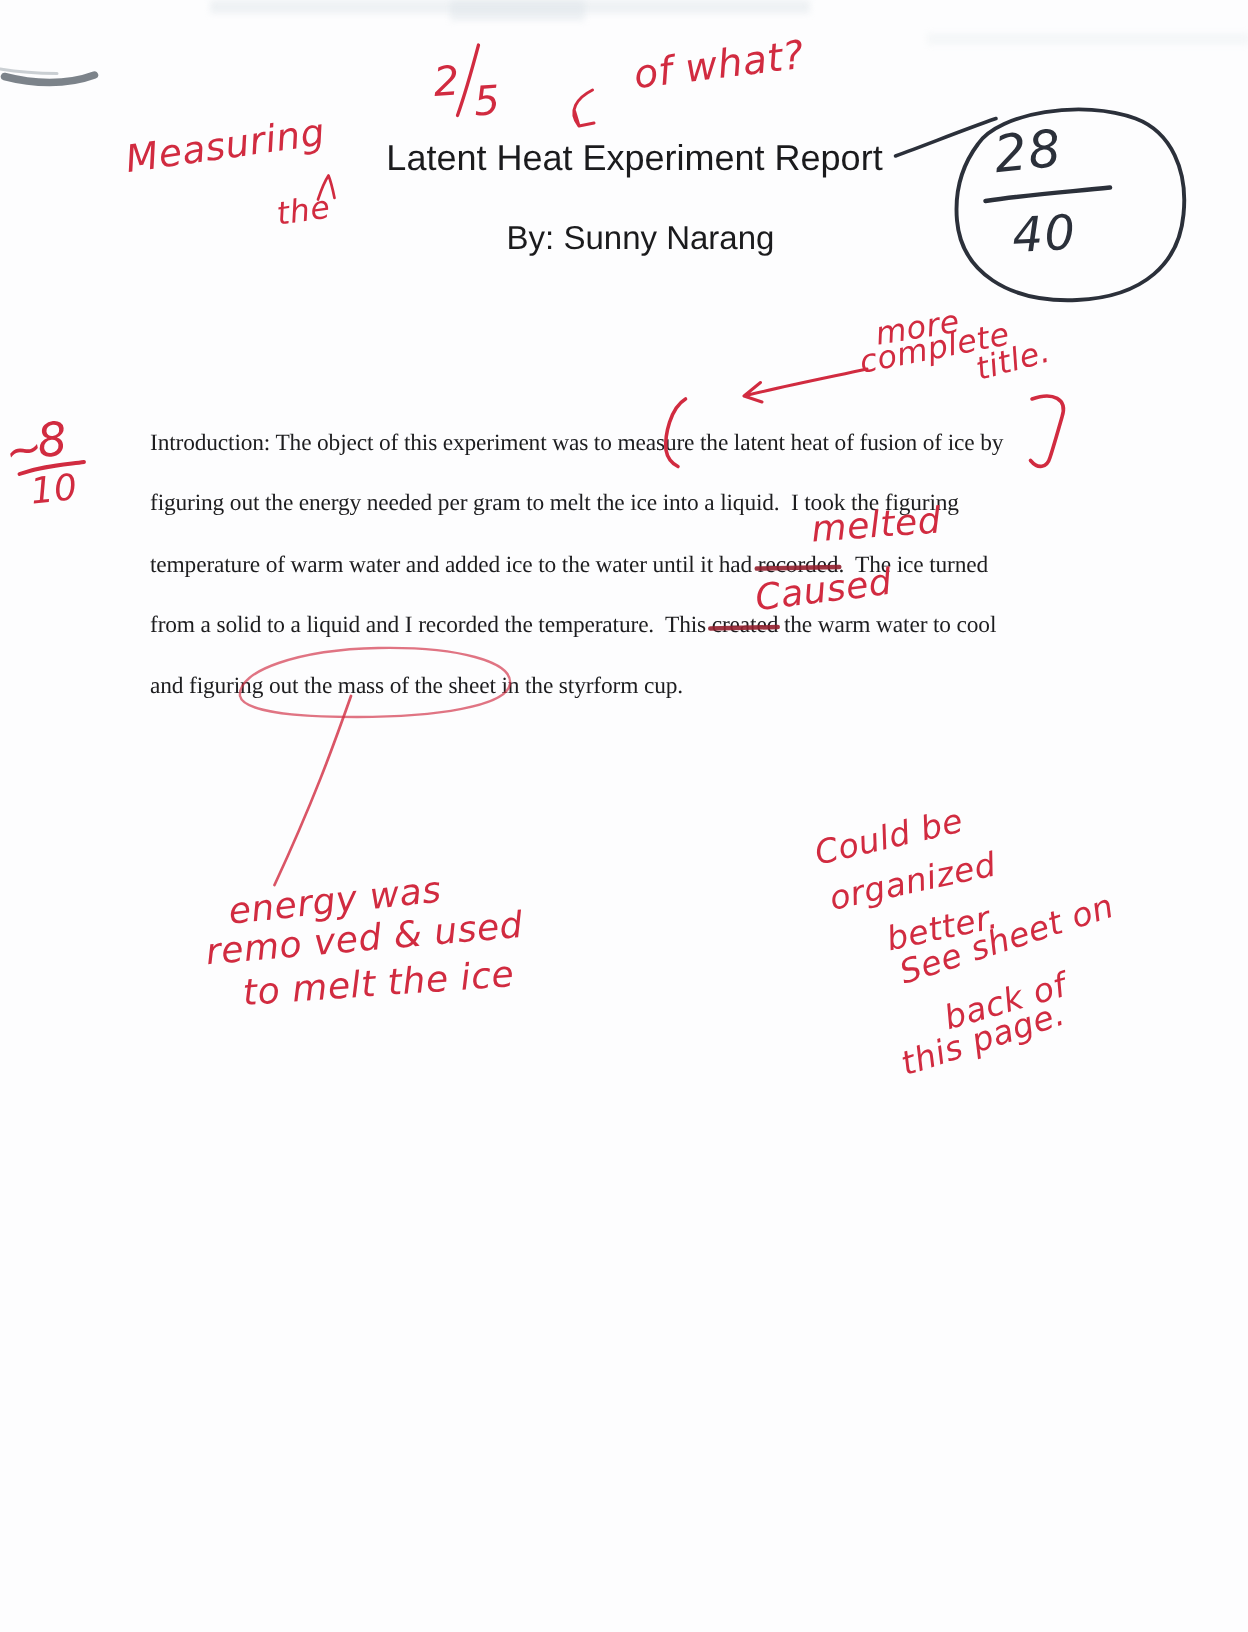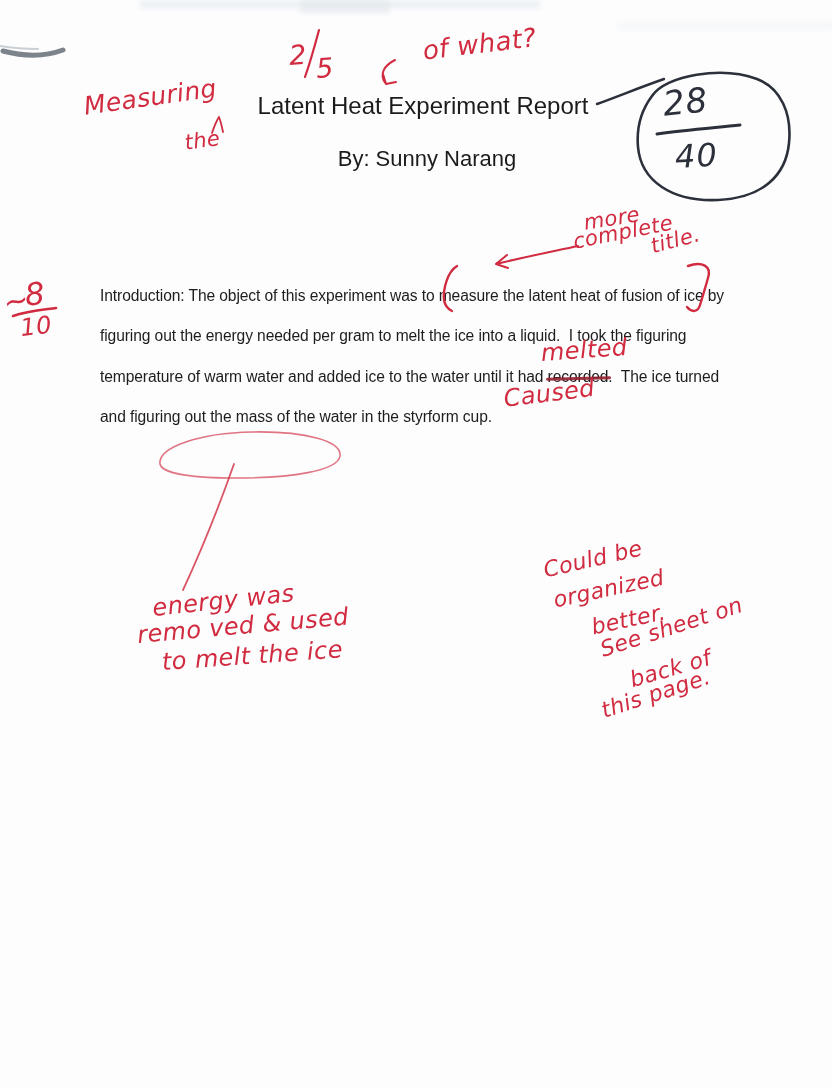"Introduction: The object of this" .paragraph { font-family: none -> Liberation Serif, serif }
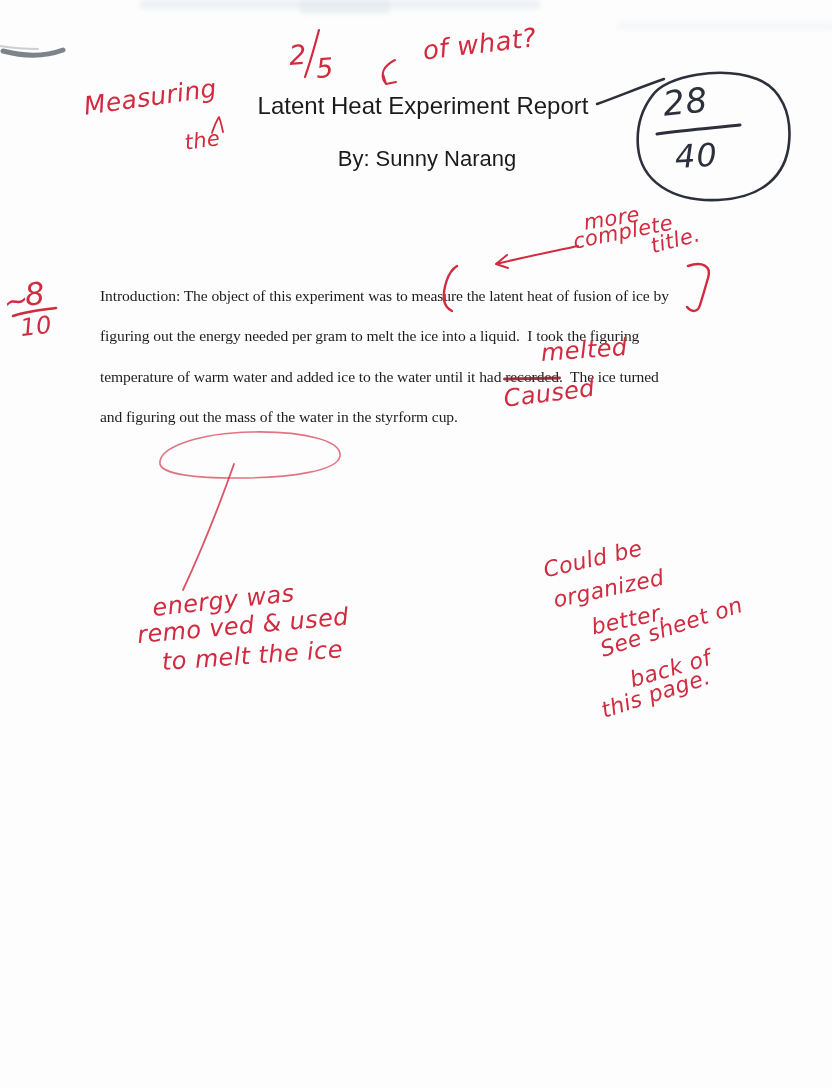"from a solid to a" div.pline { html: none -> <div><span>from a solid to a liquid and I recorded the temperature. This </span><span>created</span><span> the warm water to cool</span></div> }
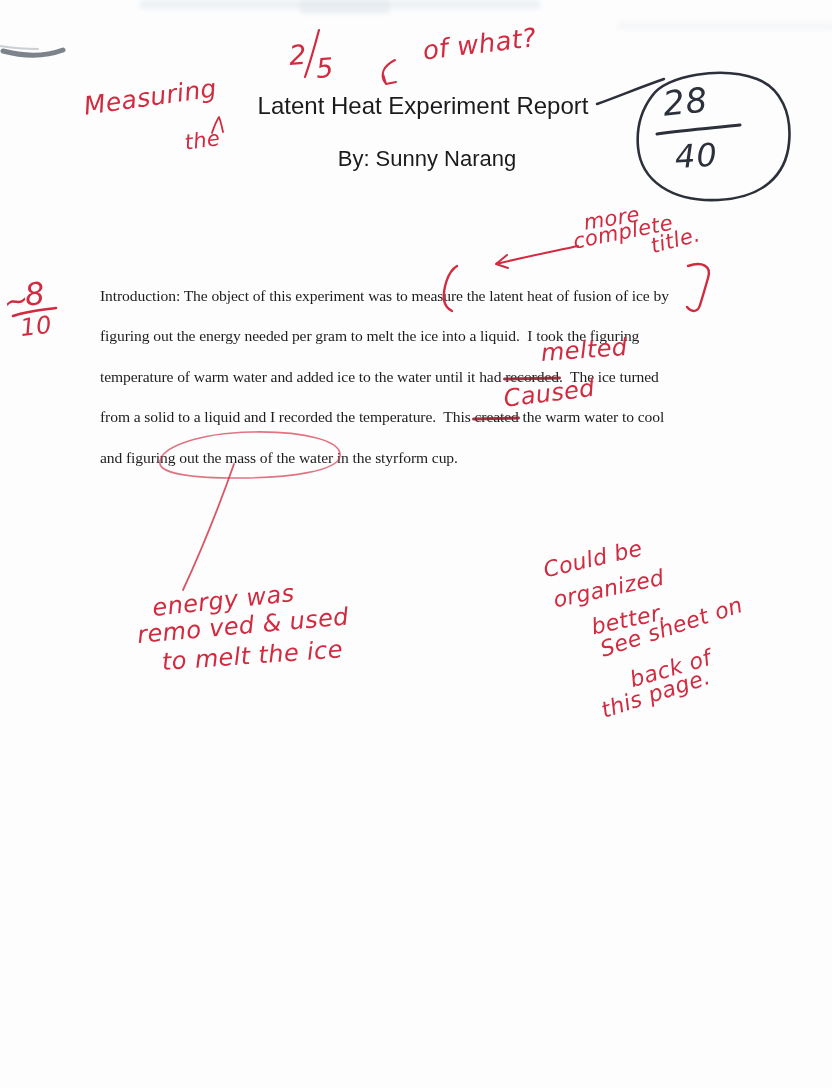"and figuring out the mass" span { text: water -> sheet }
